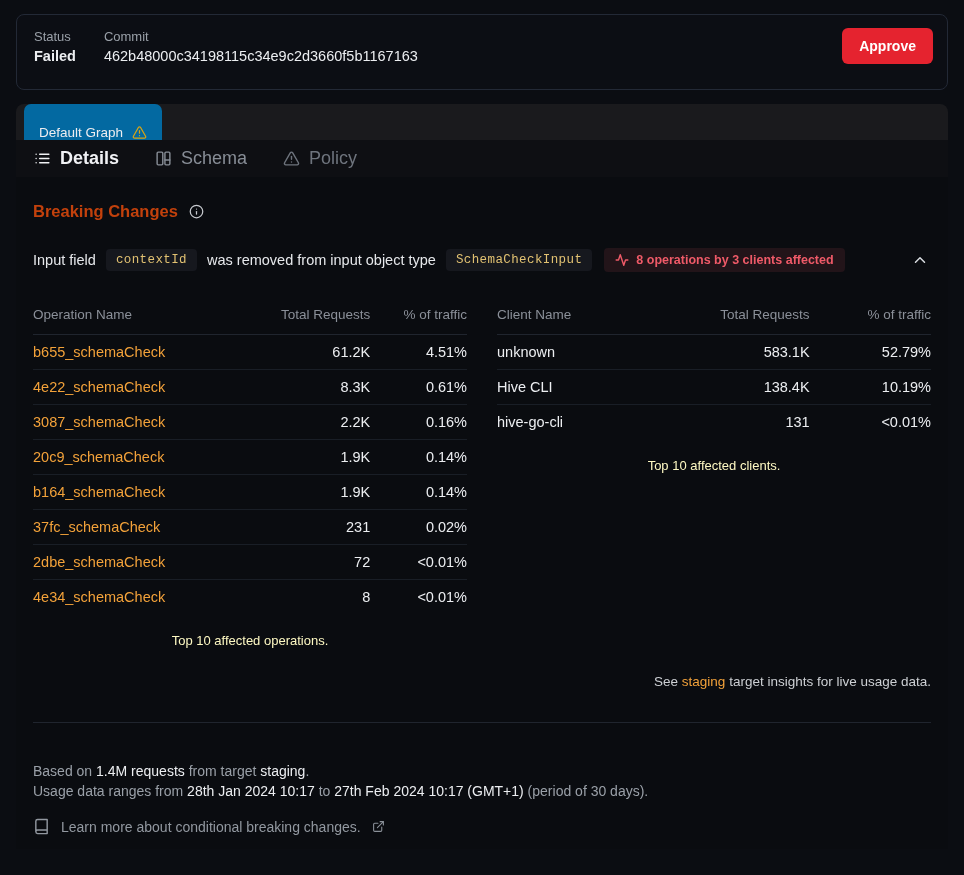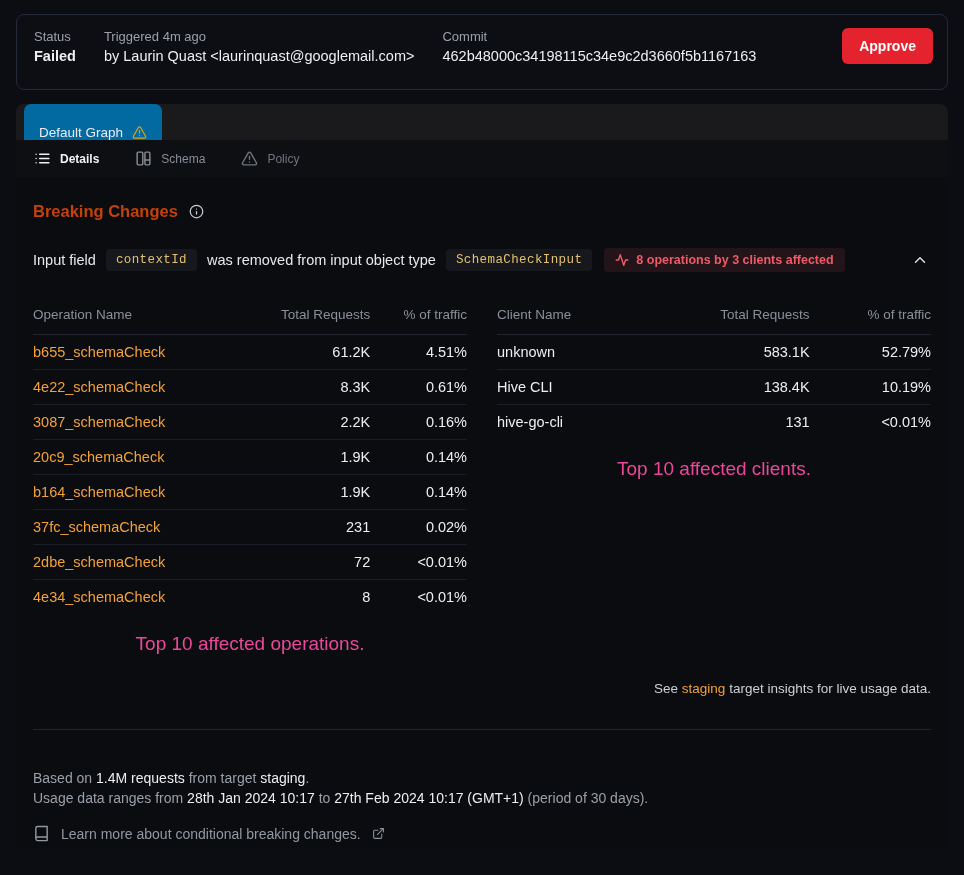"Triggered 4m ago" div.hfield { html: <div> <span>Triggered 4m ago</span> <span>by Laurin Quast &lt;laurinquast@googlemail.com&gt;</span> </div> -> none }
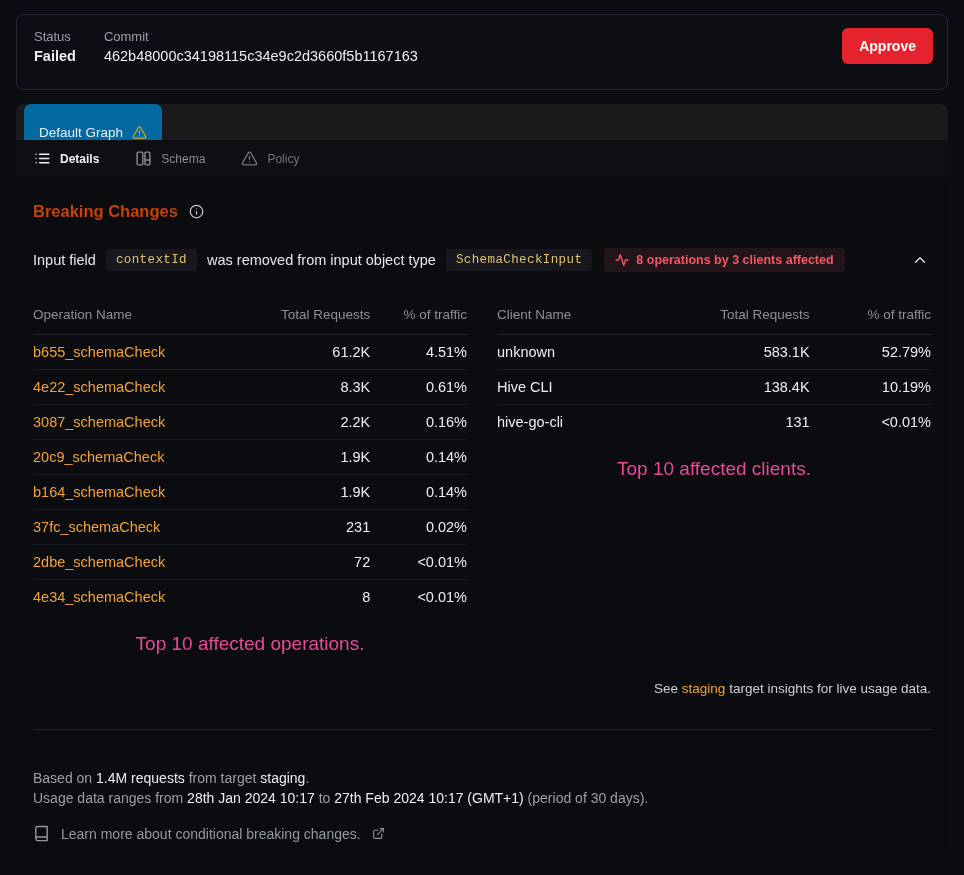"Details" .tab { font-size: 12px -> 18px }
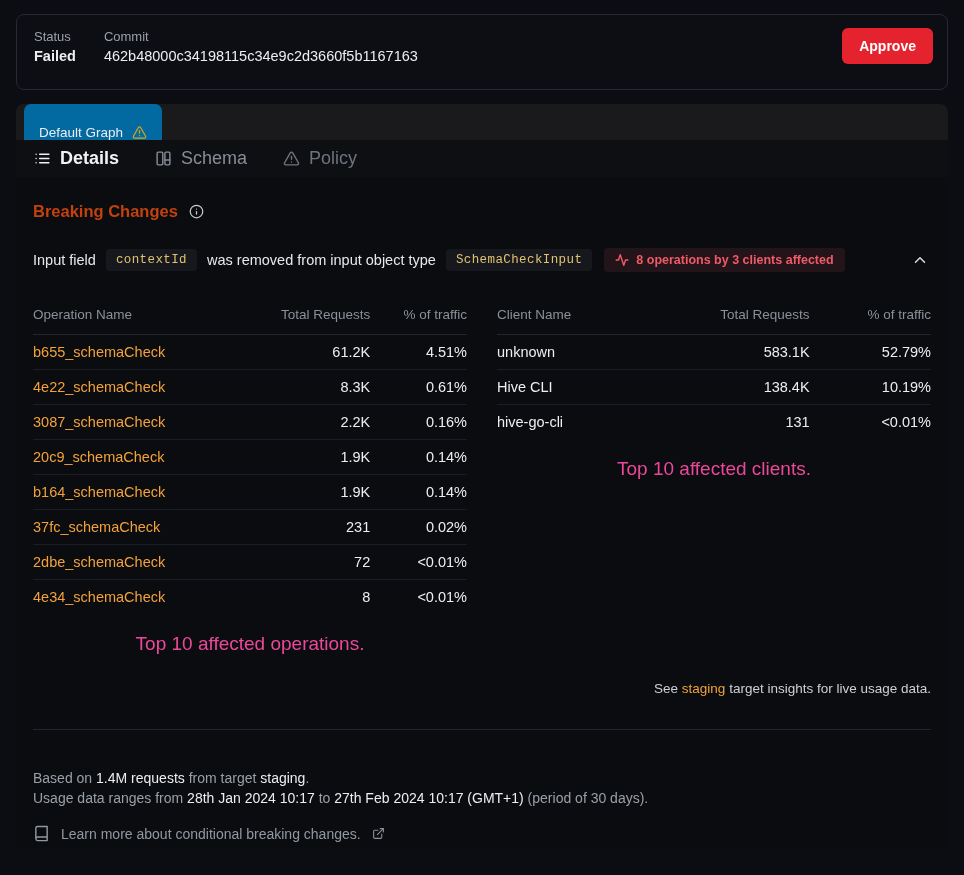"Top 10 affected clients." .tbl-caption { color: #ec4899 -> #fef9c3; font-size: 19px -> 13px }
